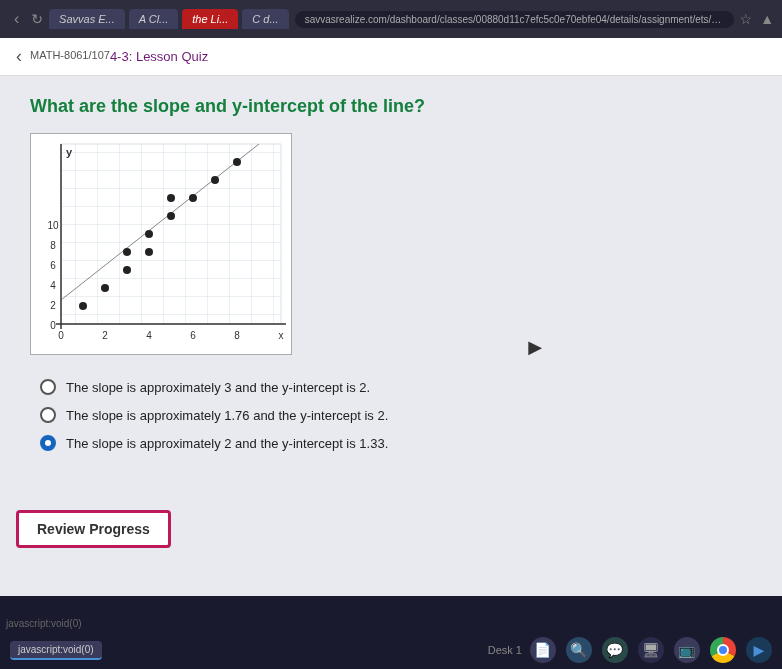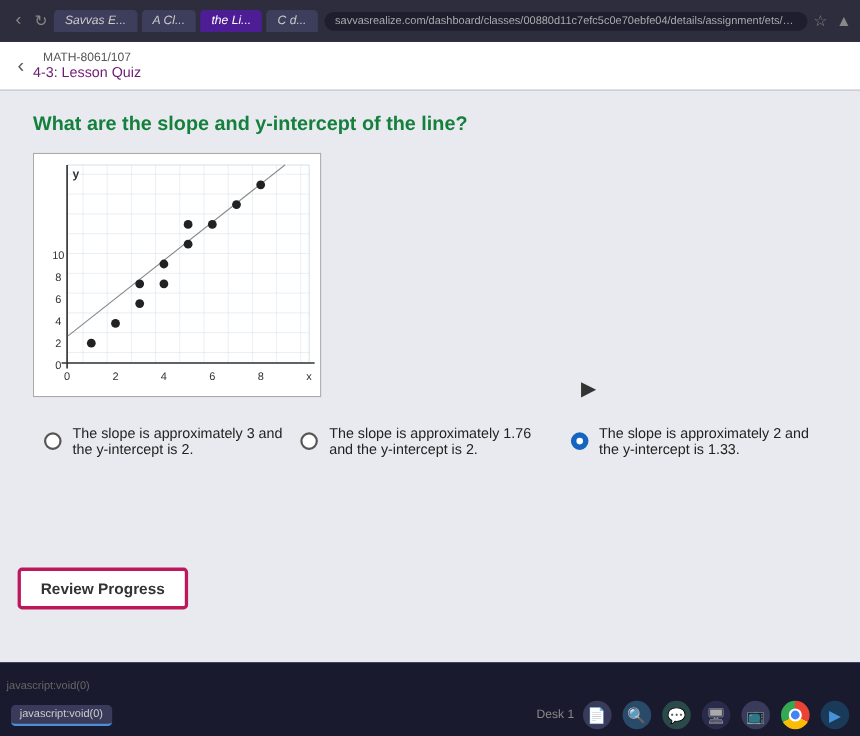"the Li..." .browser-tab.active { background: #4c1d95 -> #b91c1c }
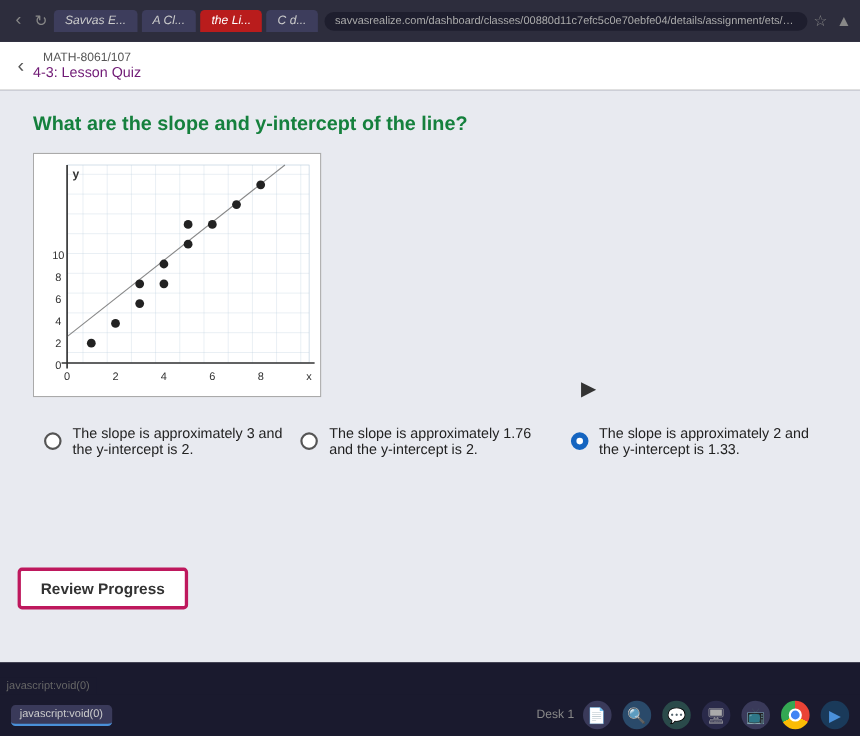"MATH-8061/107" .header-info { align-items: center -> none; flex-direction: column -> row }
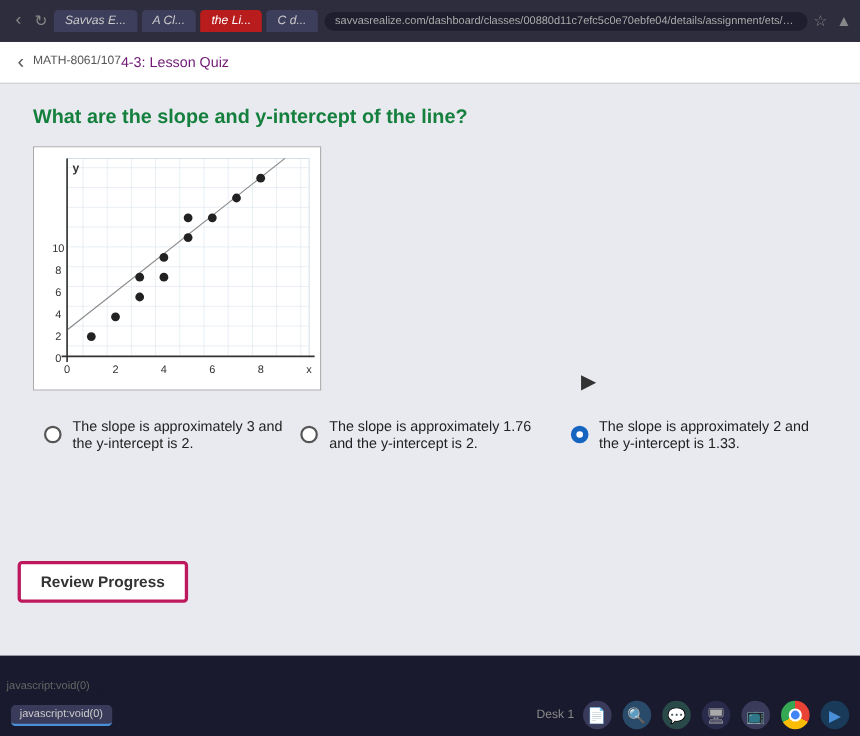"The slope is approximately 3" .answer-choices { flex-direction: row -> column }
